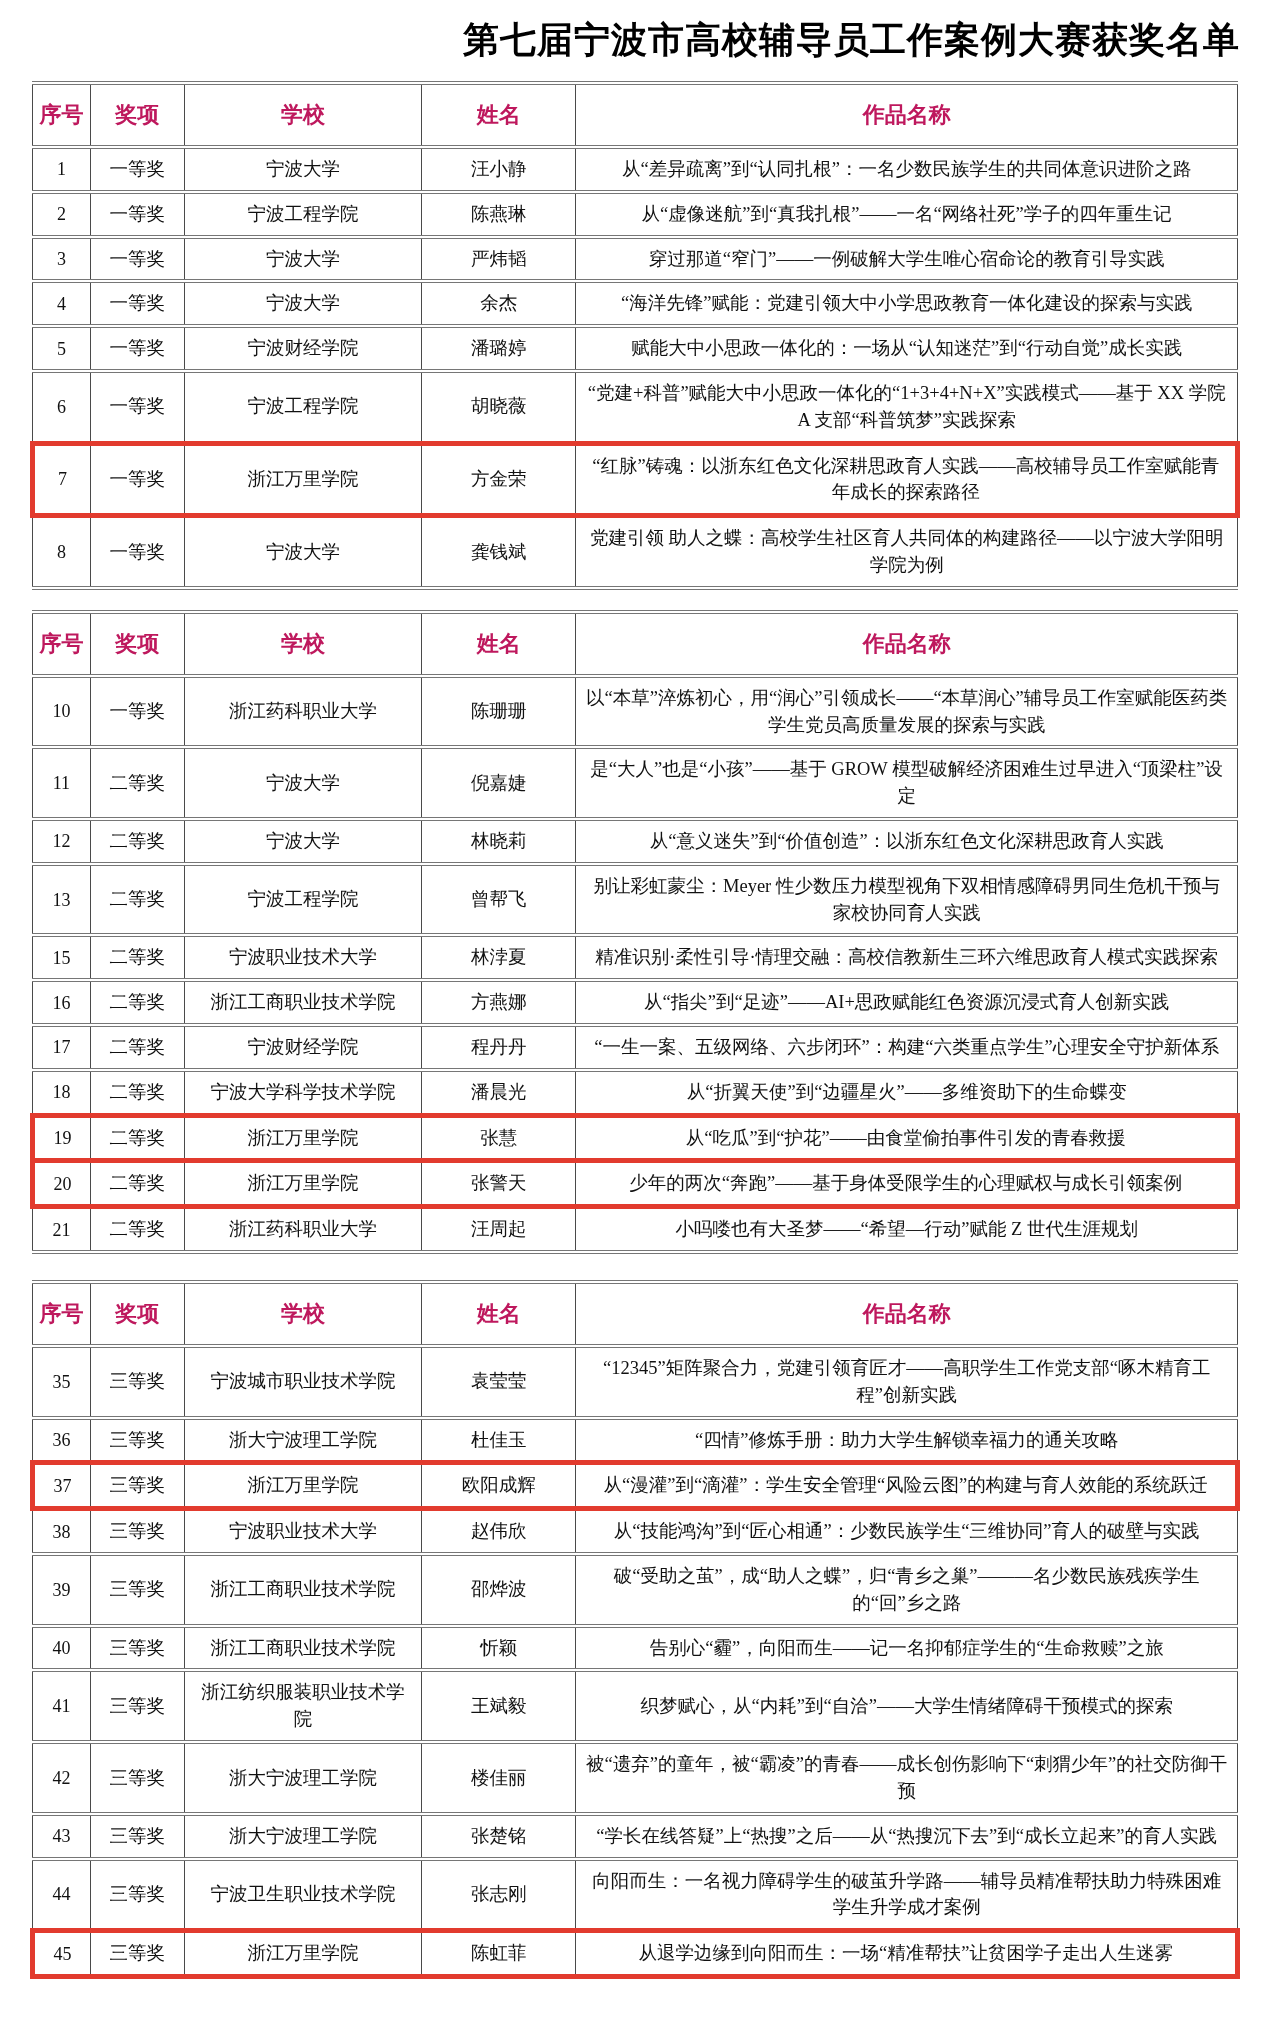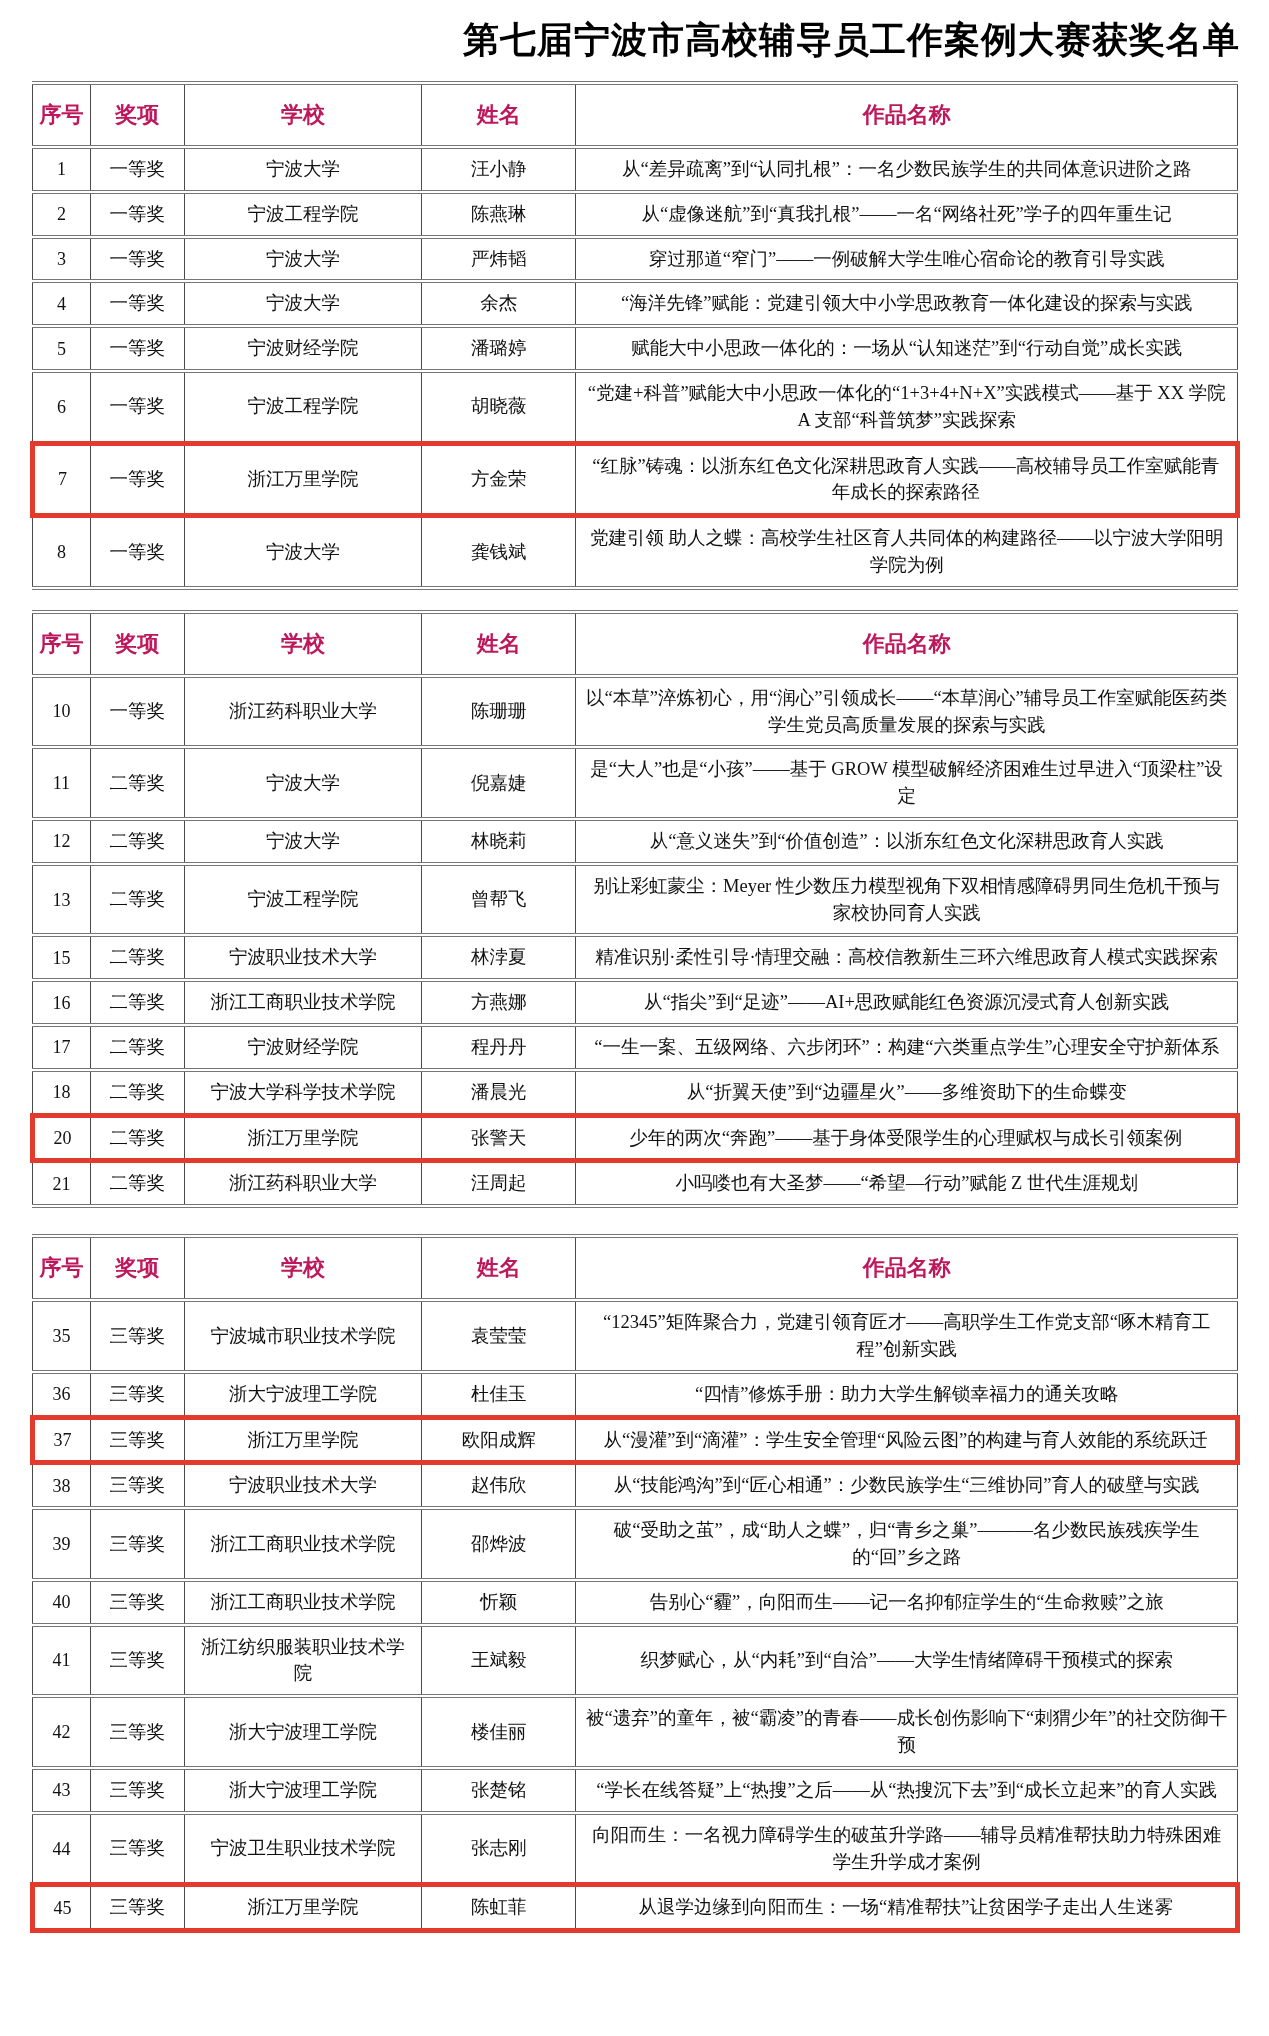"19" tr.hl { html: none -> <tr> <td>19</td> <td>二等奖</td> <td>浙江万里学院</td> <td>张慧</td> <td>从“吃瓜”到“护花”——由食堂偷拍事件引发的青春救援</td> </tr> }
